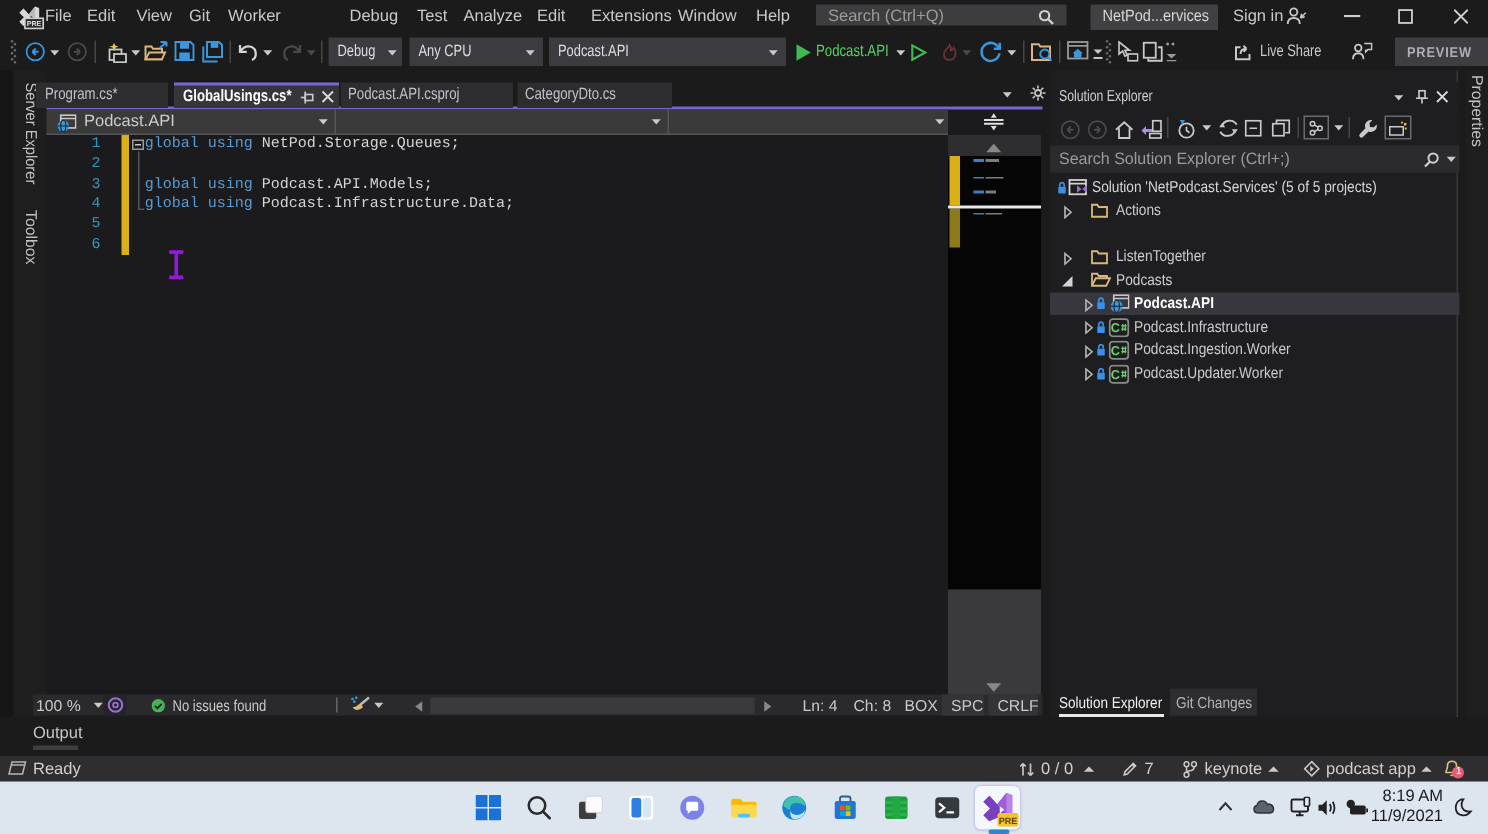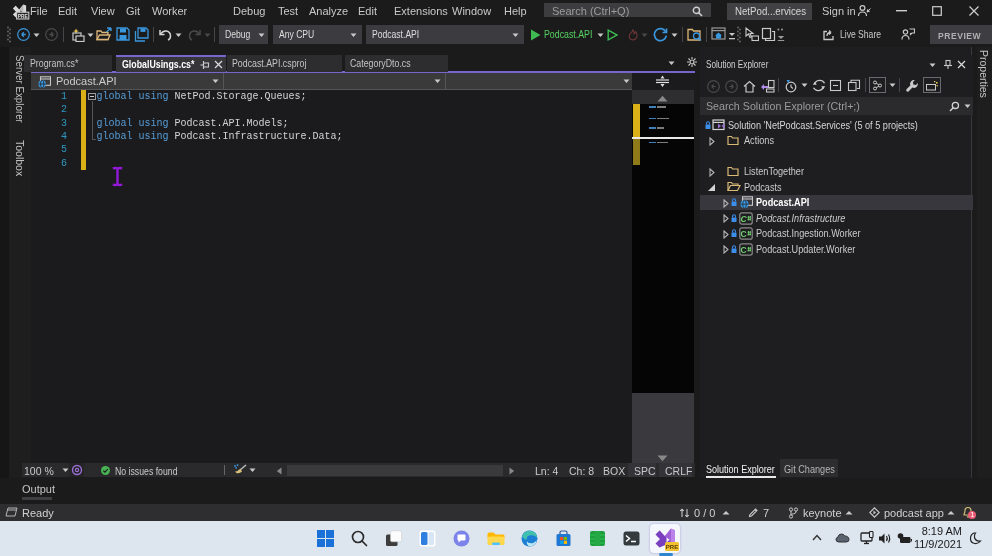"Podcast.Infrastructure" div.abs { font-style: italic -> none }
